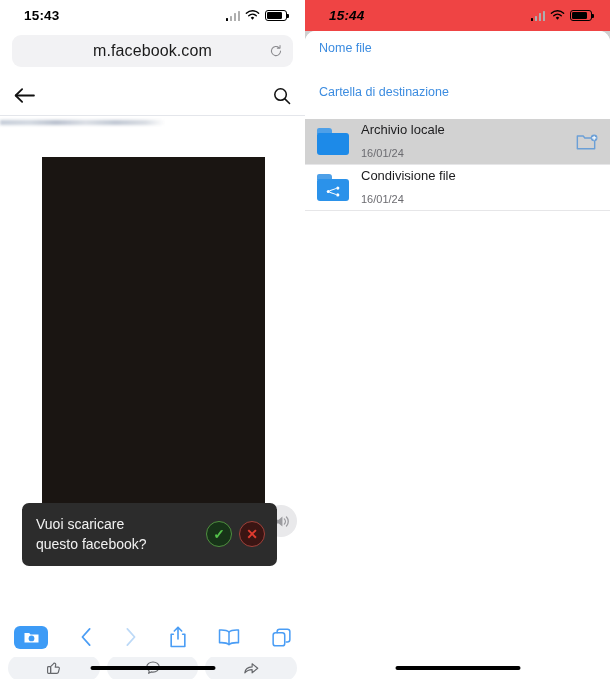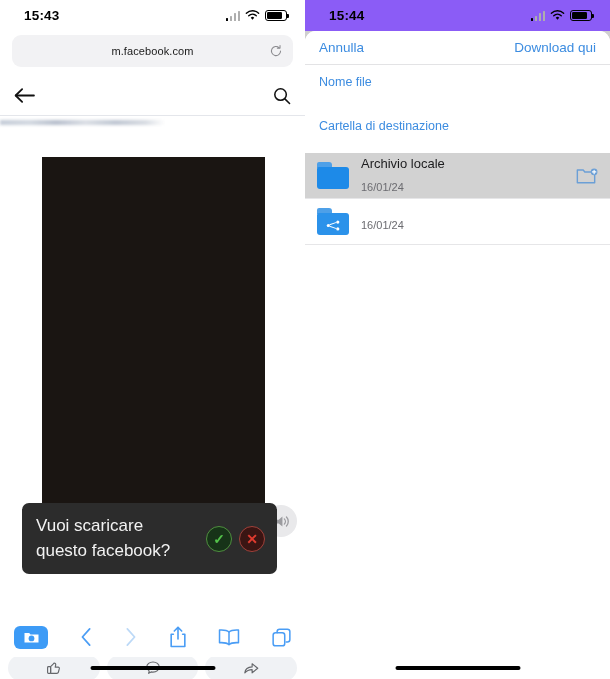"15:44" .right .statusbar { background: #8b5cf6 -> #ef4444; font-style: none -> italic }
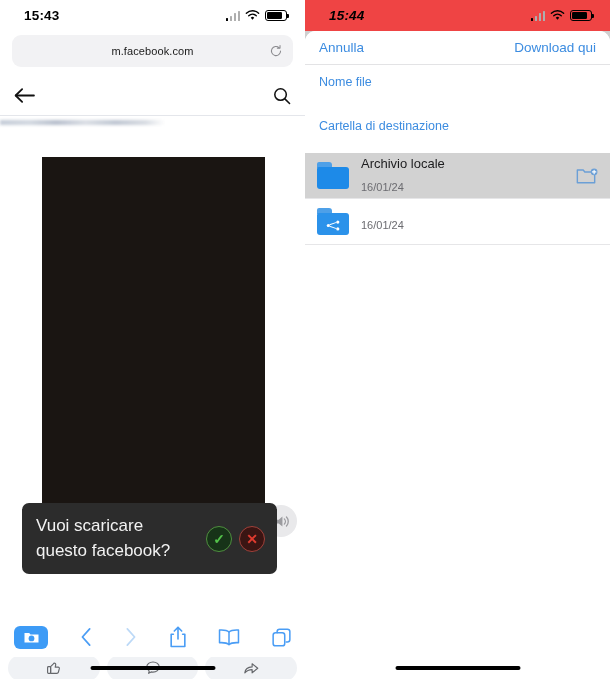"m.facebook.com" .urlbar .url { font-size: 11px -> 16px }
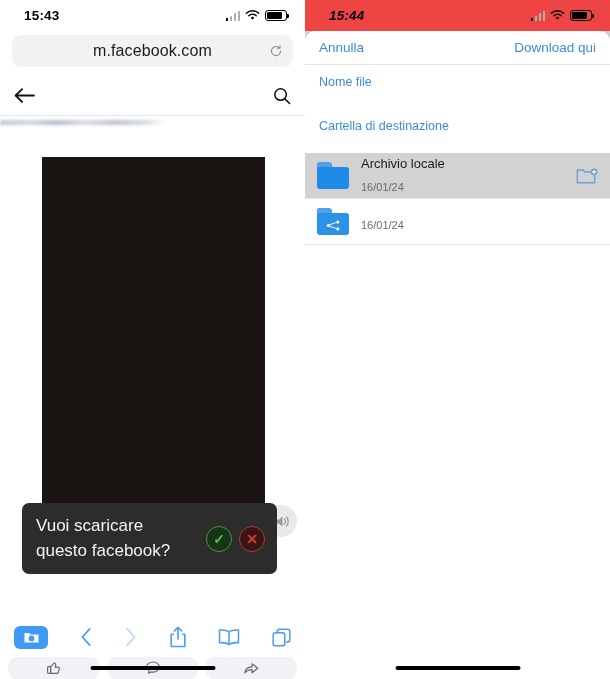"Annulla" div.sheet-head { html: <div> <span>Annulla</span> <span>Download qui</span> </div> -> none }
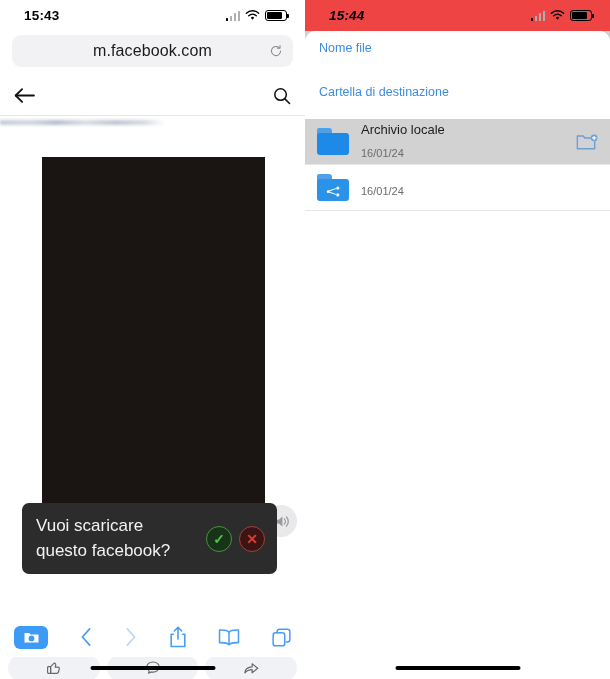"Condivisione file" div.folder-name { html: none -> <div>Condivisione file</div> }
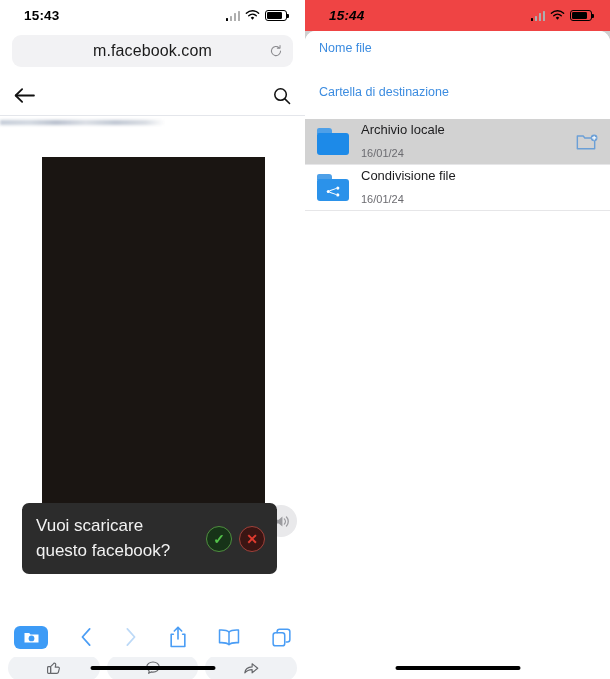"Vuoi scaricare" .dl-text { font-size: 17px -> 14px }
